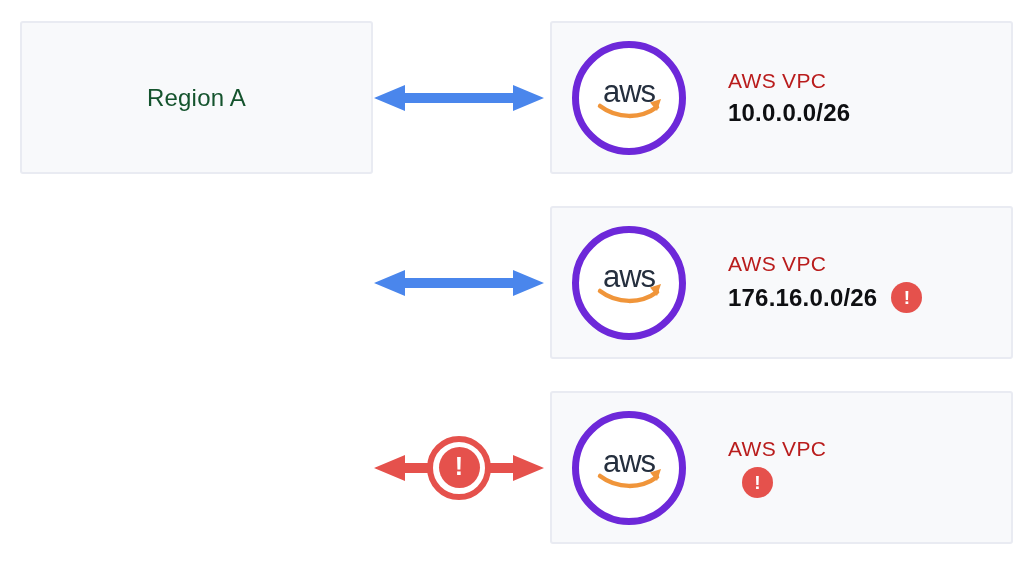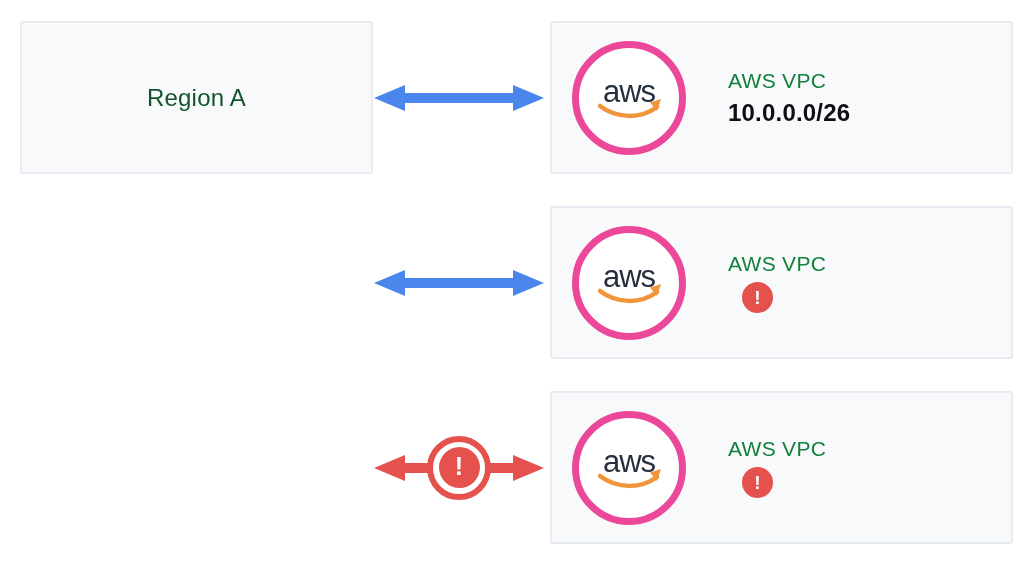"aws" .aws-circle { border: 7px solid #ec4899 -> 7px solid #6d28d9 }
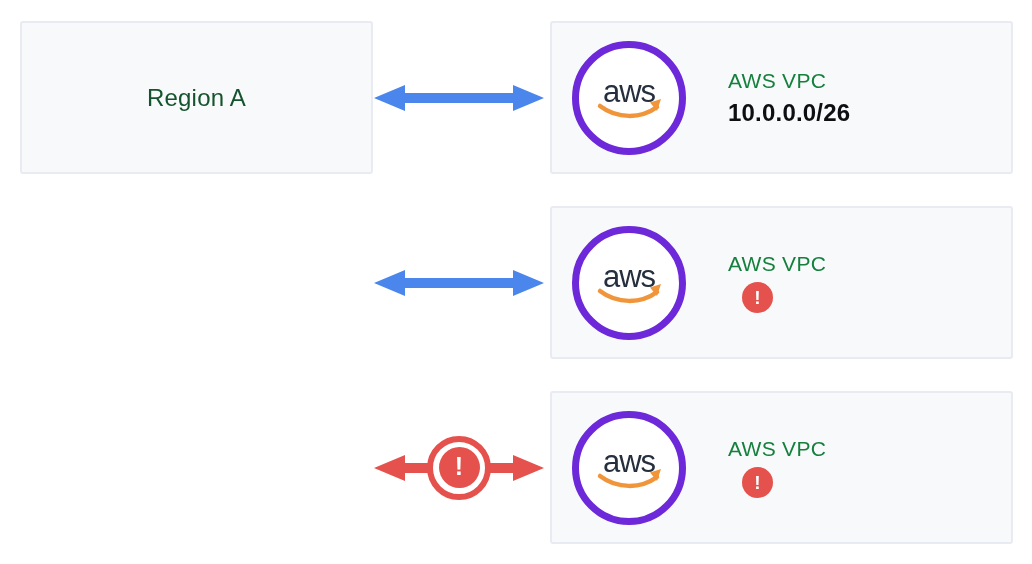"AWS VPC" .vpc-label { color: #15803d -> #b91c1c }
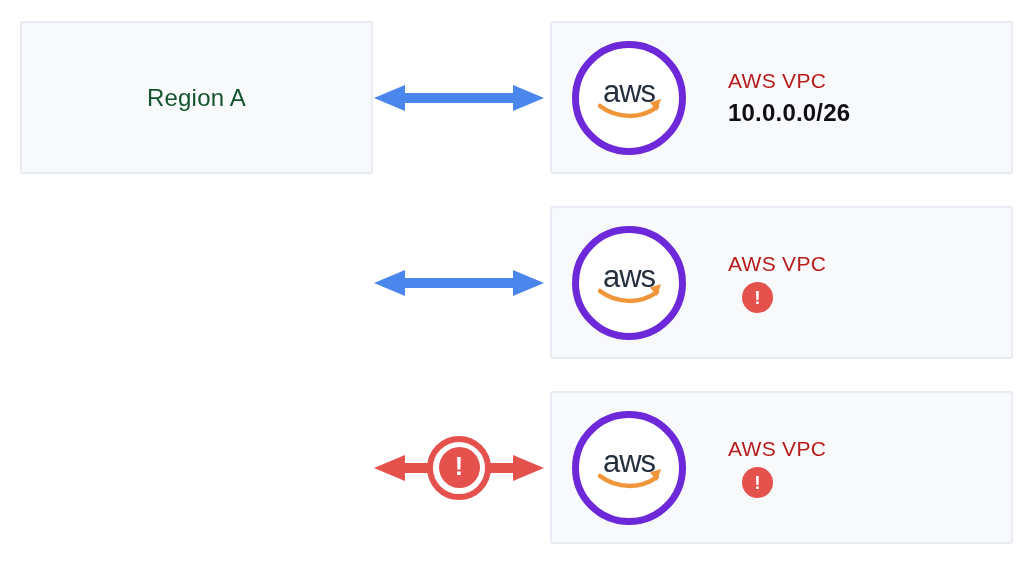"176.16.0.0/26" span.vpc-cidr { html: none -> <span>176.16.0.0/26</span> }
